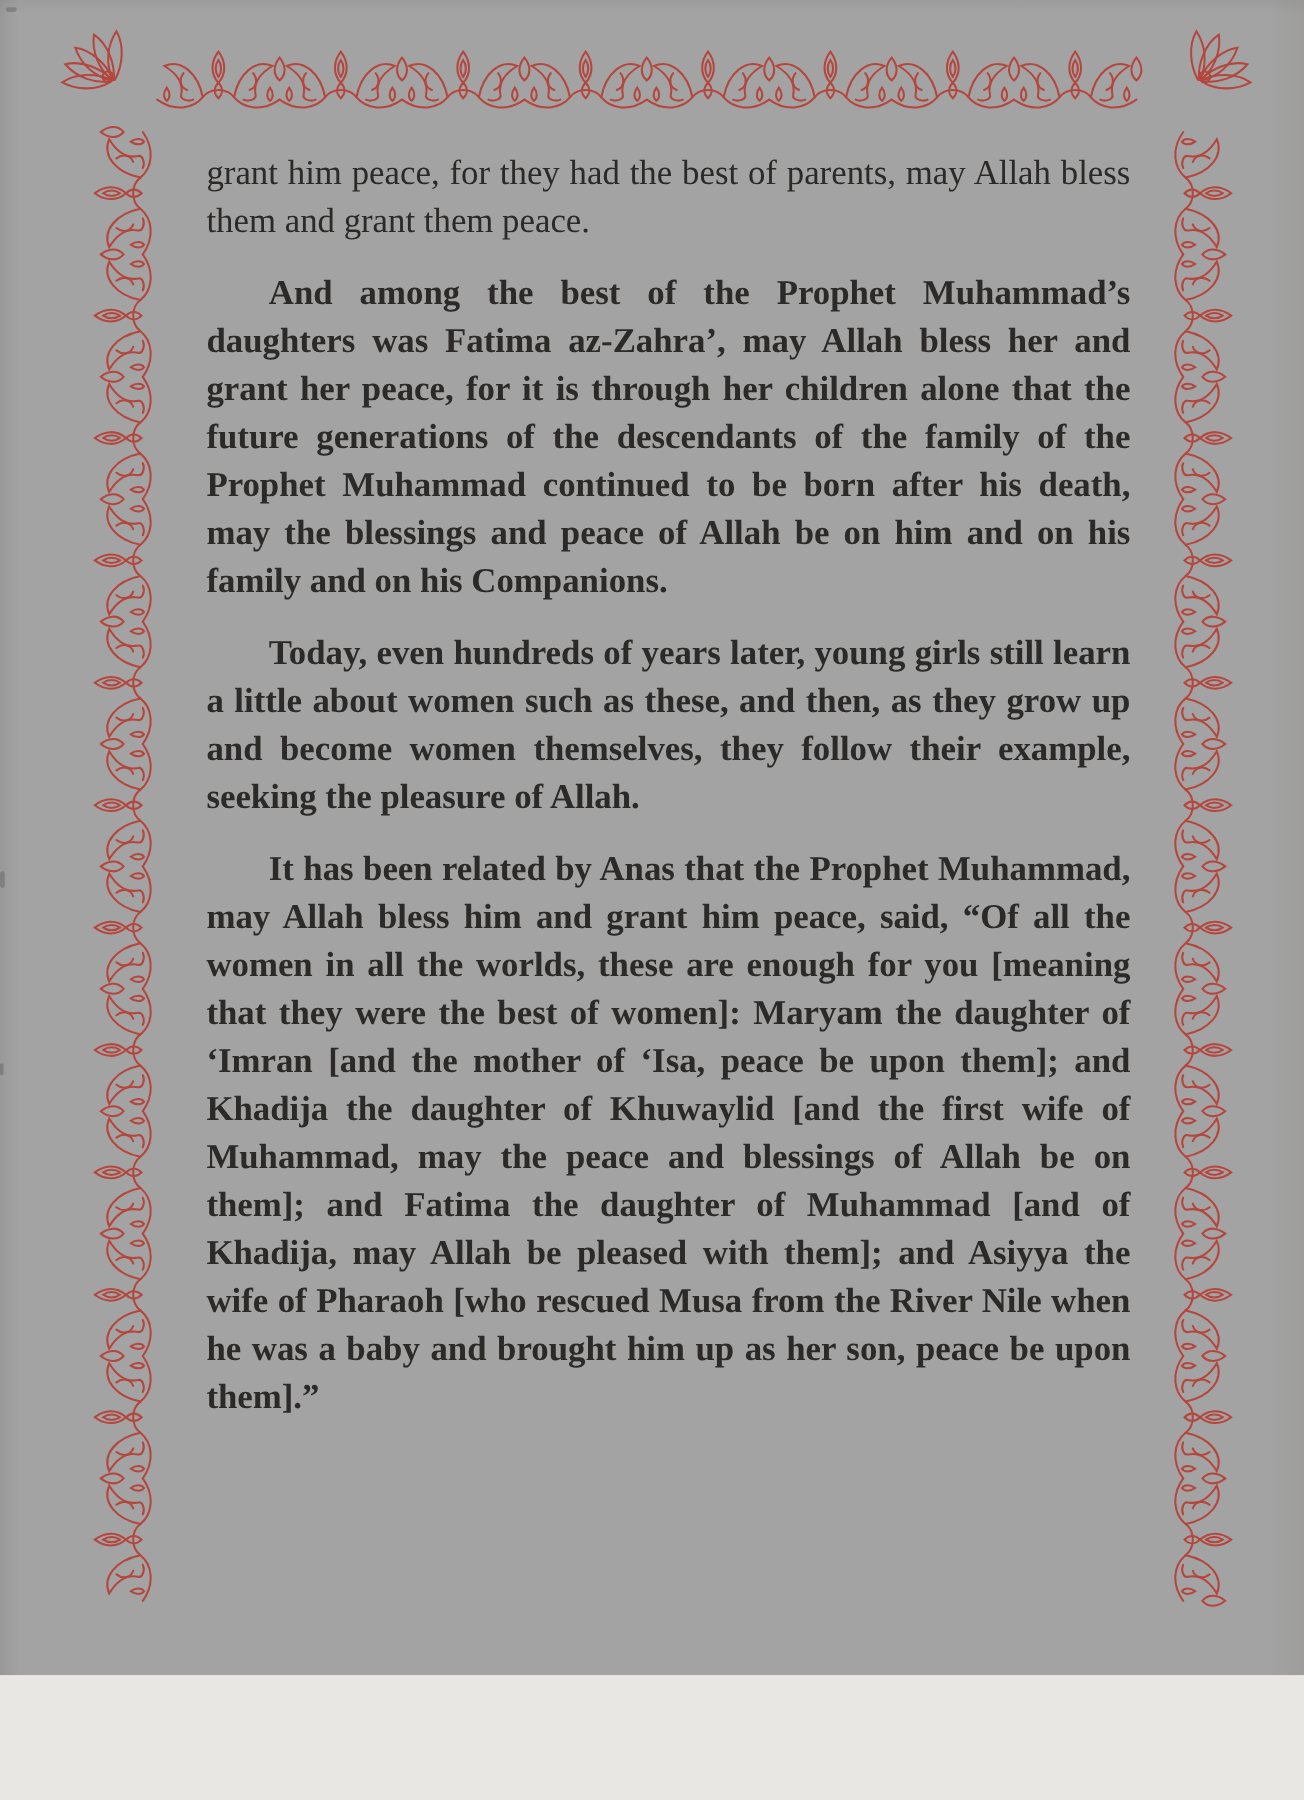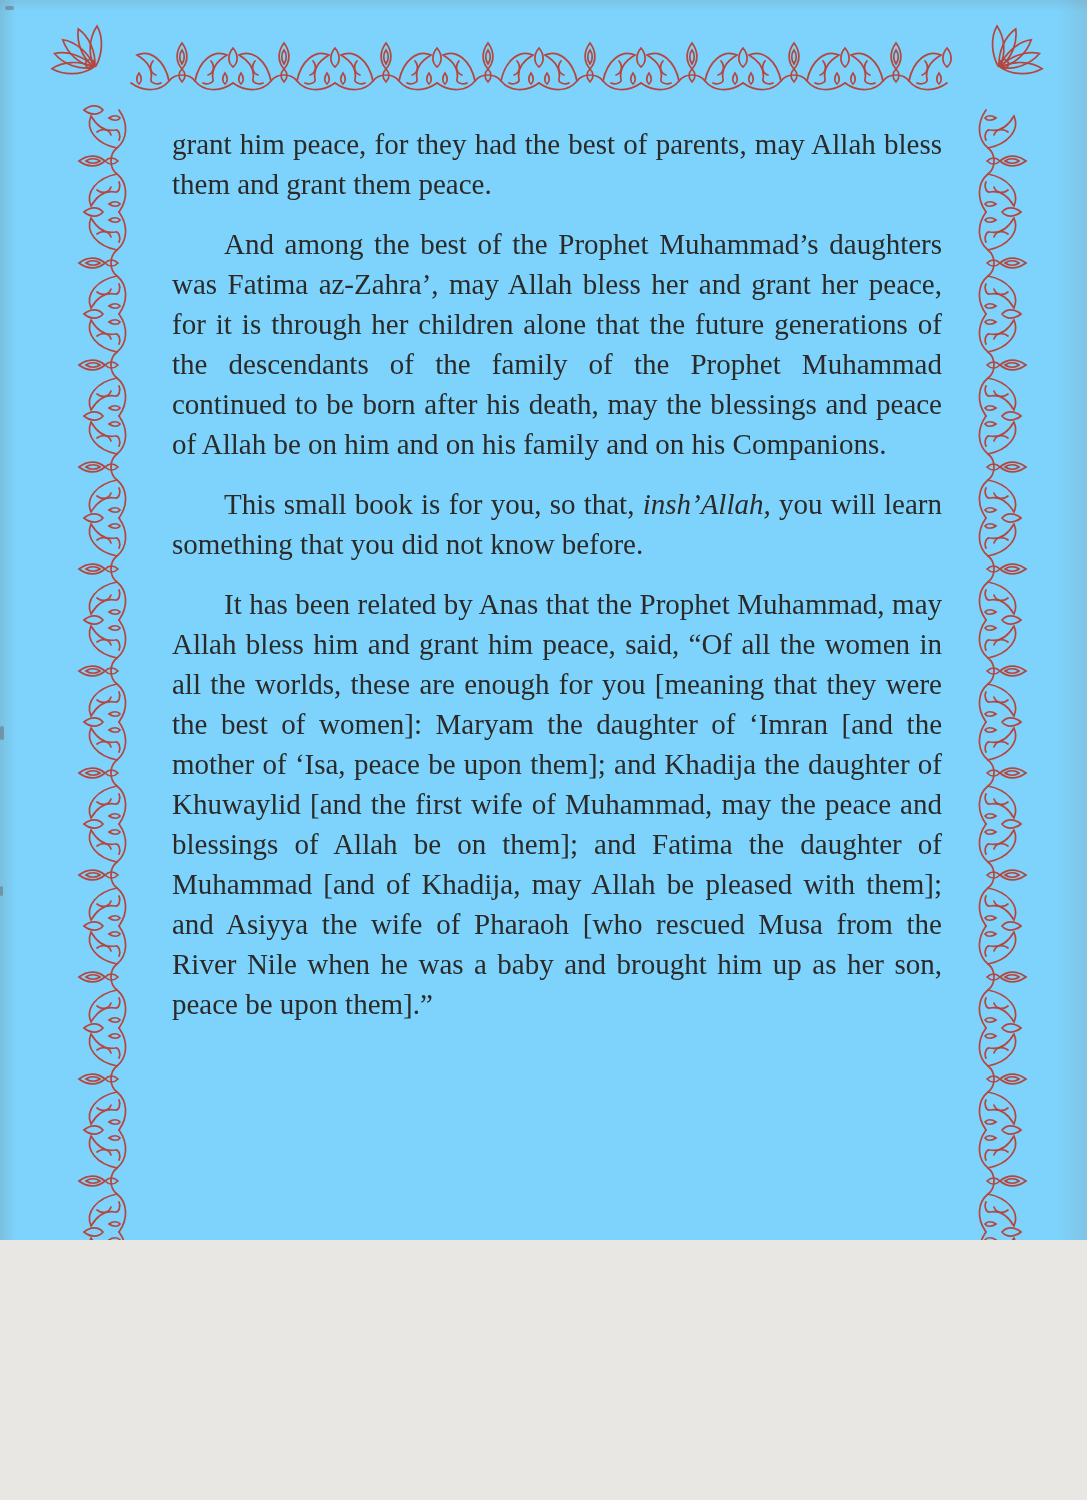"grant him peace, for they" .page { background: #7dd3fc -> #a3a3a3; height: 1240px -> 1396px }
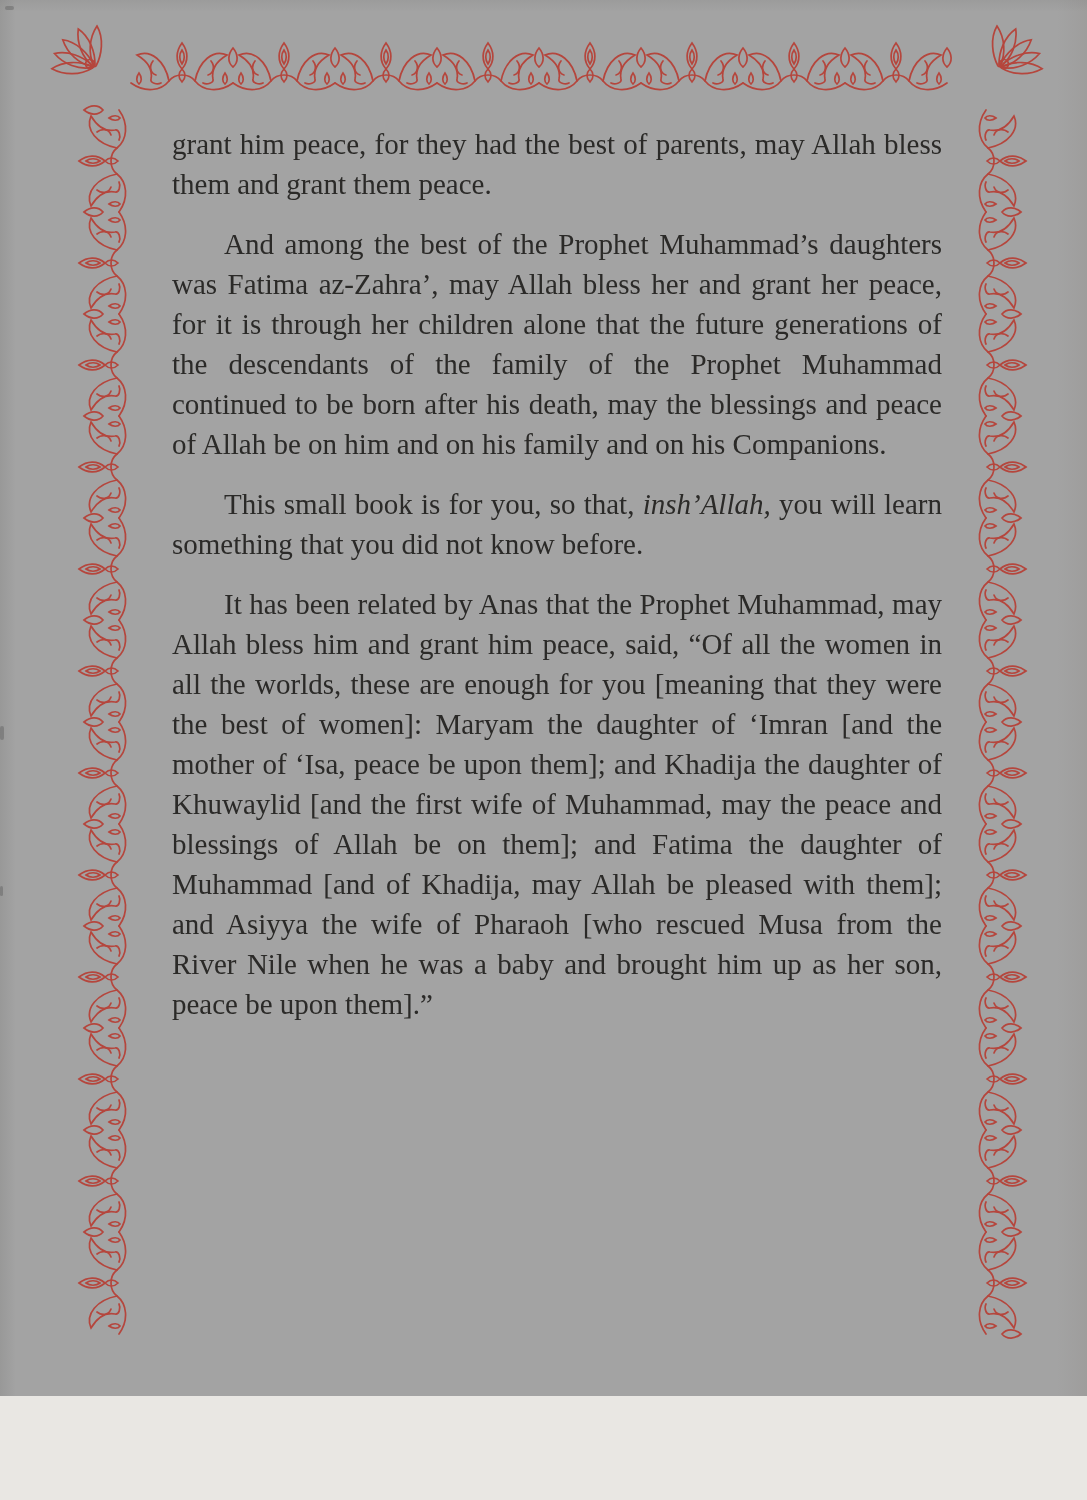"And among the best of" .text-block p.indent { font-weight: none -> bold }
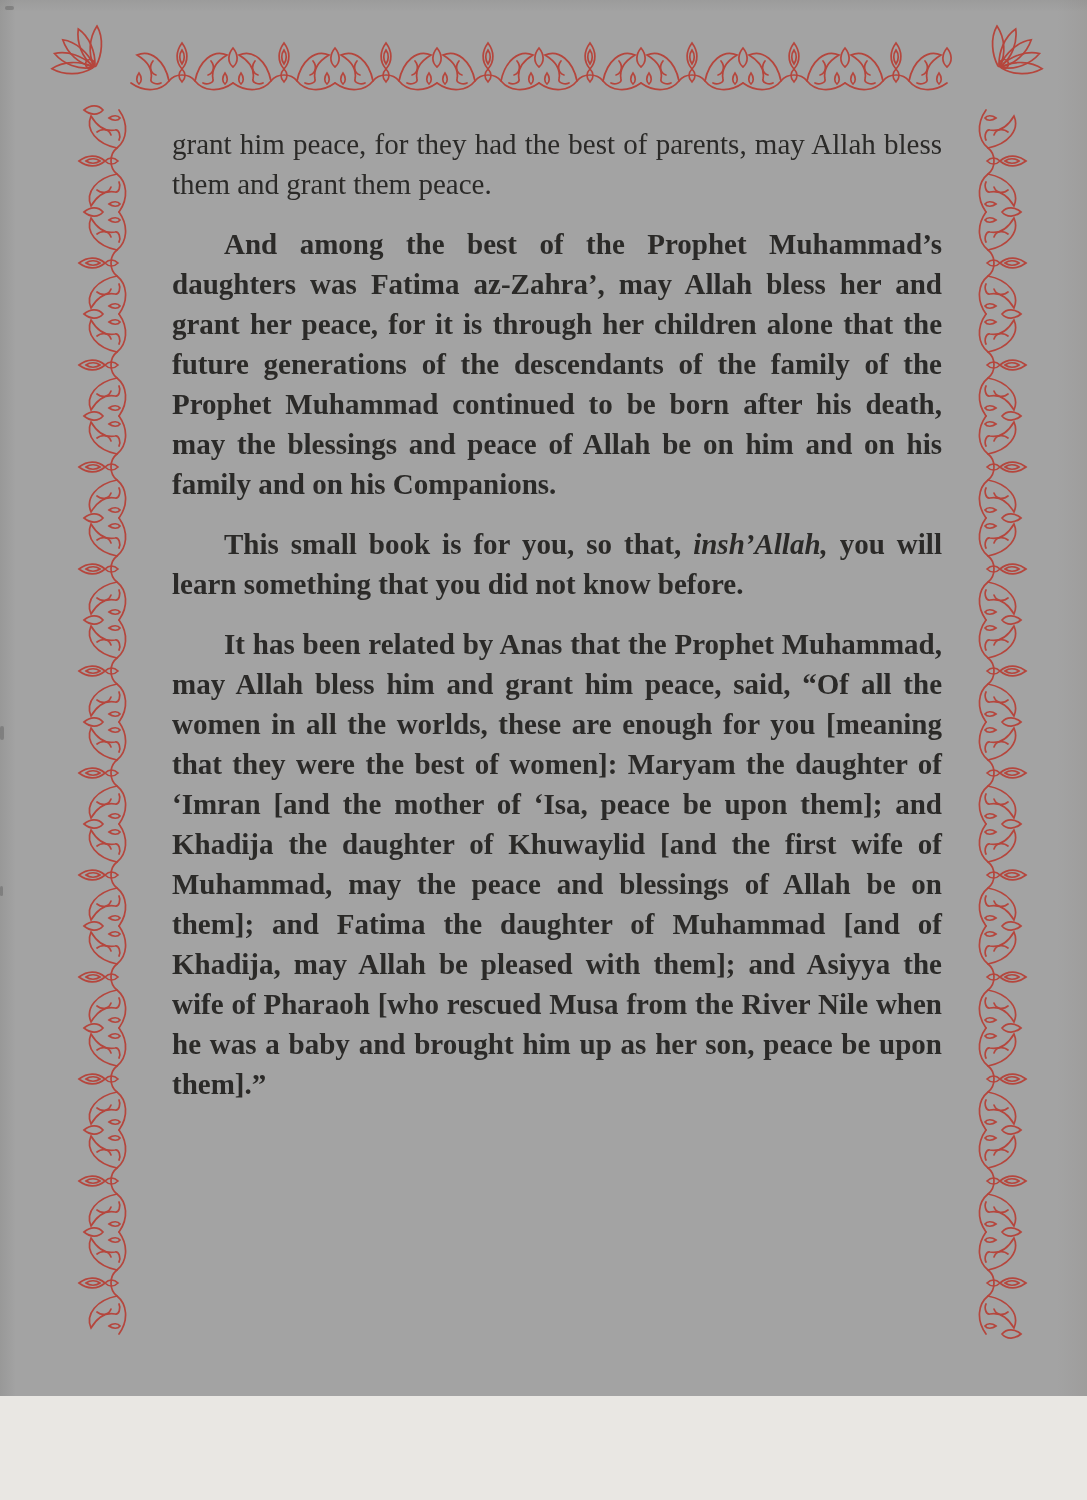"Today, even hundreds of years" p.indent { html: none -> <p><span>Today, even hundreds of years later, young girls still learn a little about women such as these, and then, as they grow up and become women themselves, they follow their example, seeking the pleasure of Allah.</span></p> }
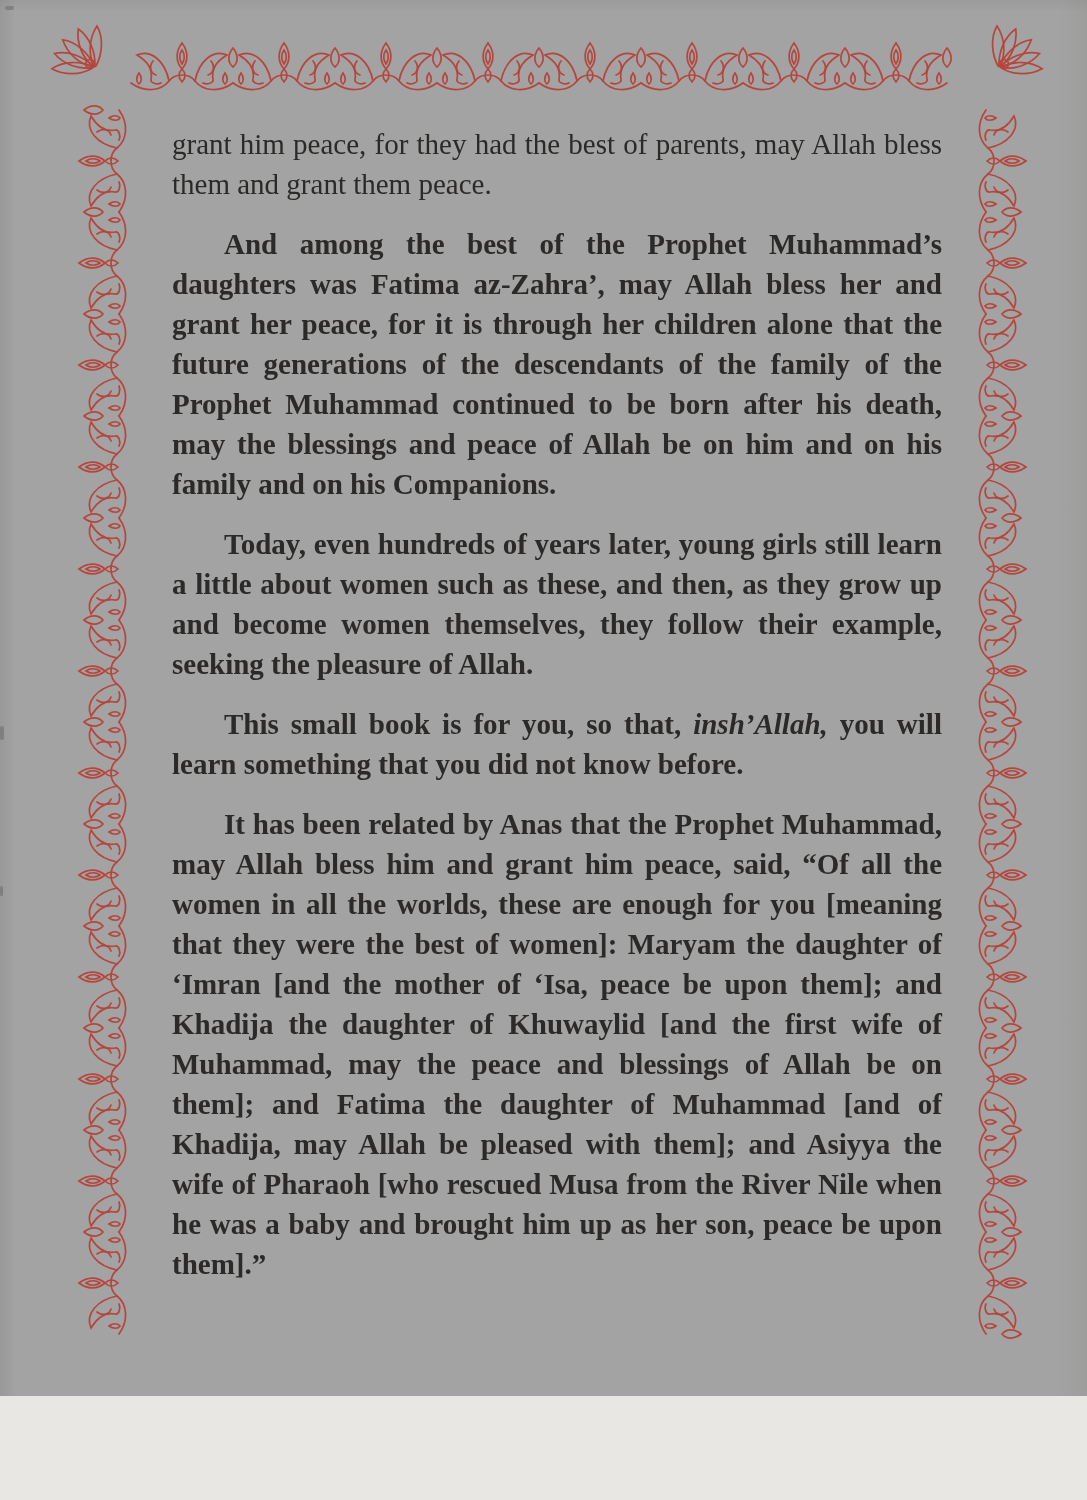"This small book is for" p.indent { html: <p><span>This small book is for you, so that, </span><em>insh’Allah,</em><span> you will learn something that you did not know before.</span></p> -> none }
